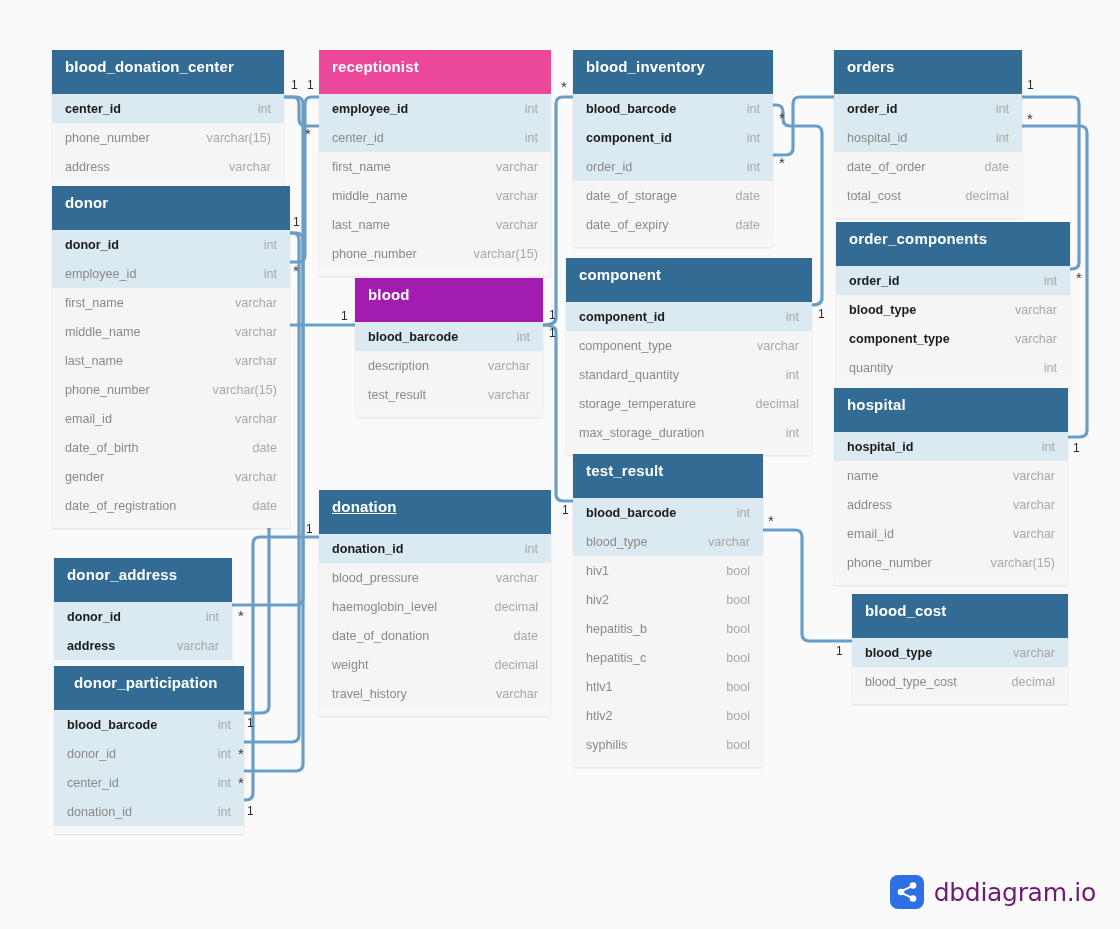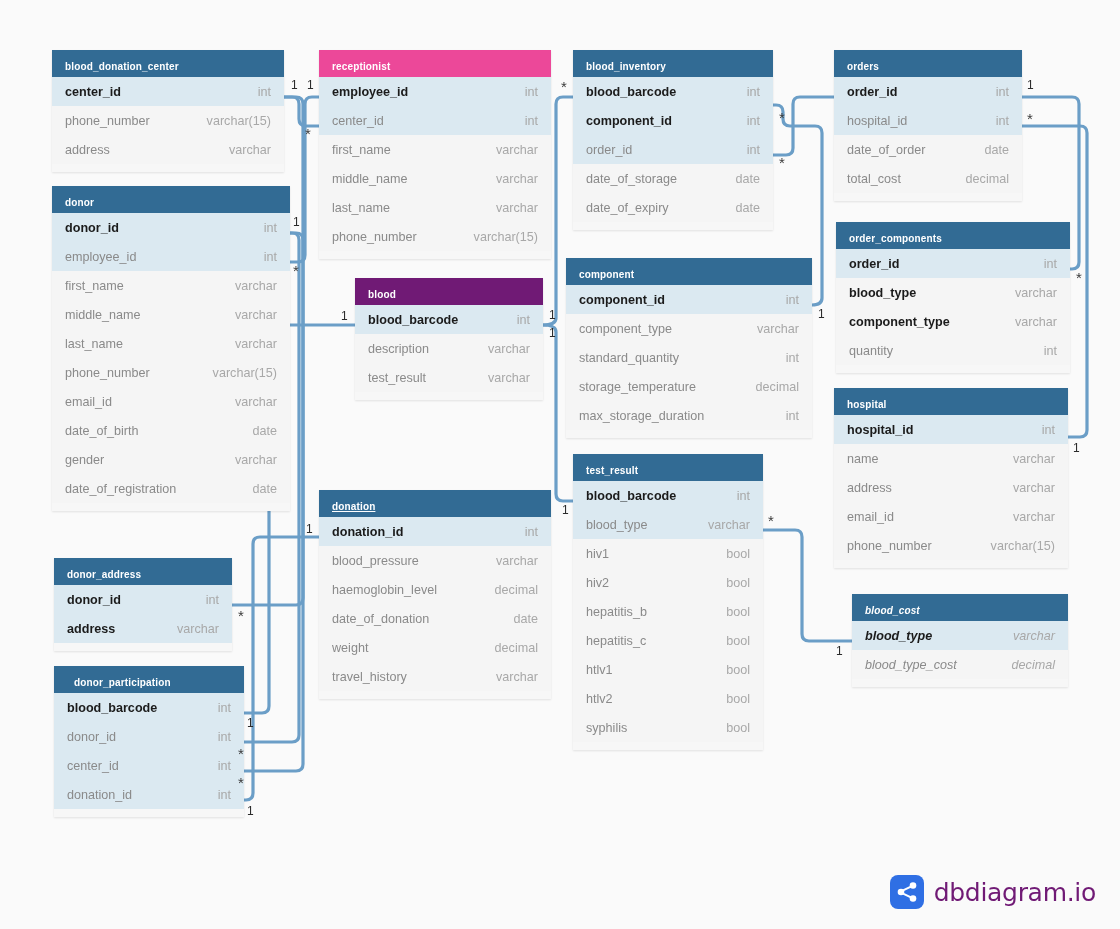"blood_donation_center" .card-header { font-size: 10px -> 15px; height: 27px -> 44px }
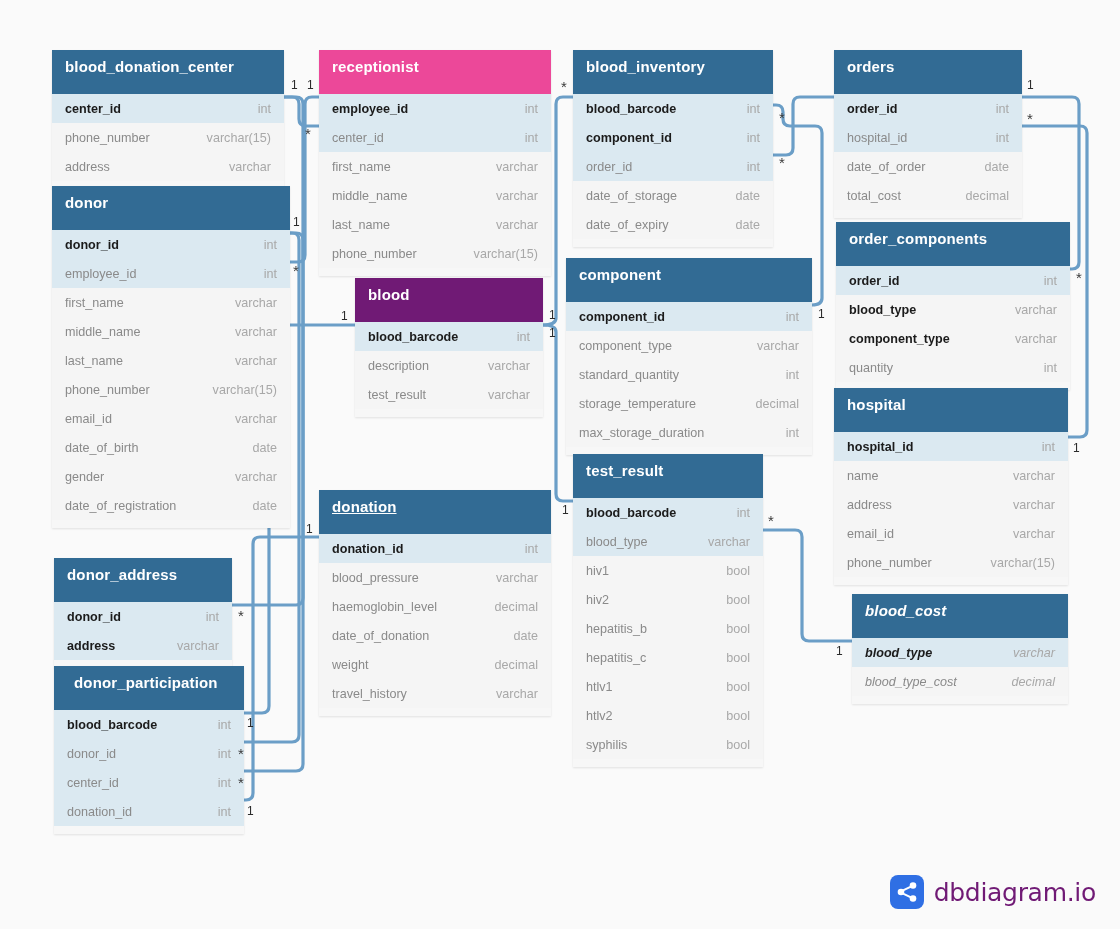"blood" div.card-header { background: #701a75 -> #a21caf }
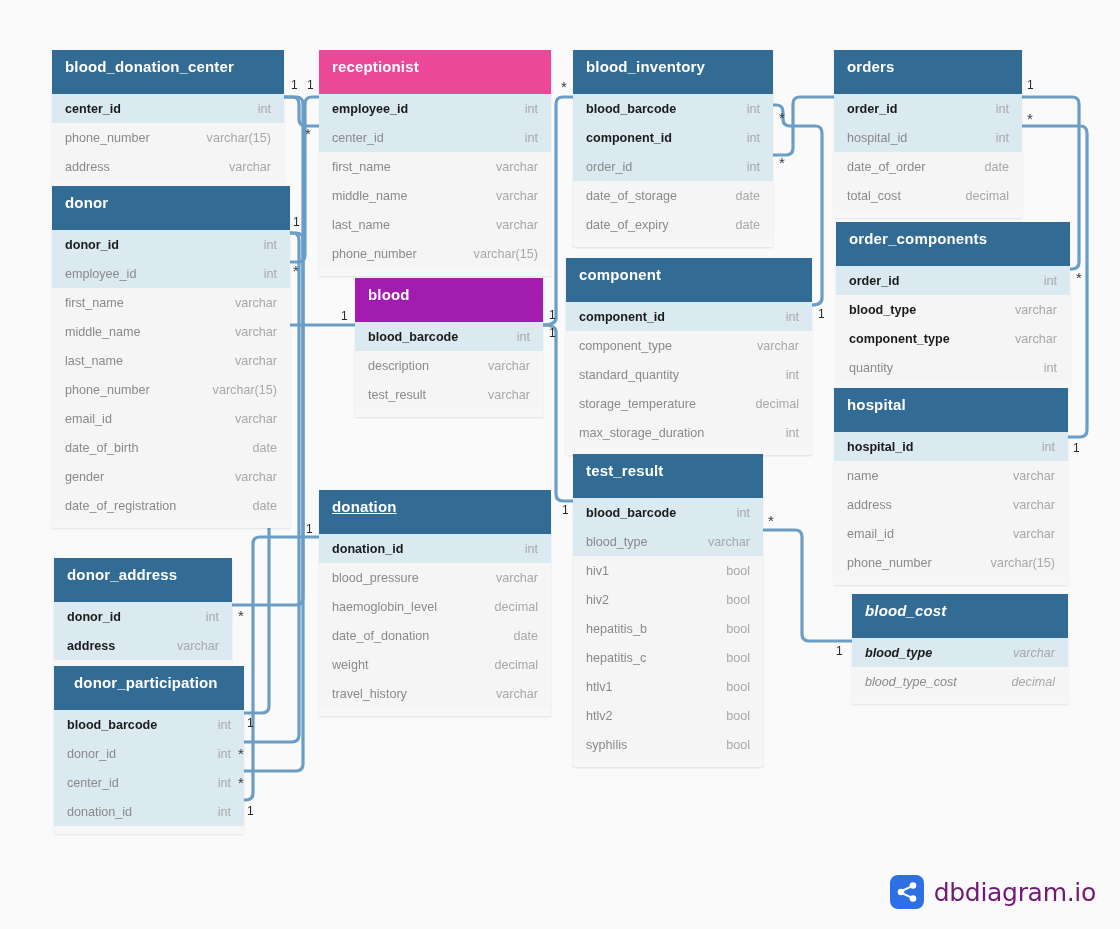"blood_cost" div.card { font-style: italic -> none }
